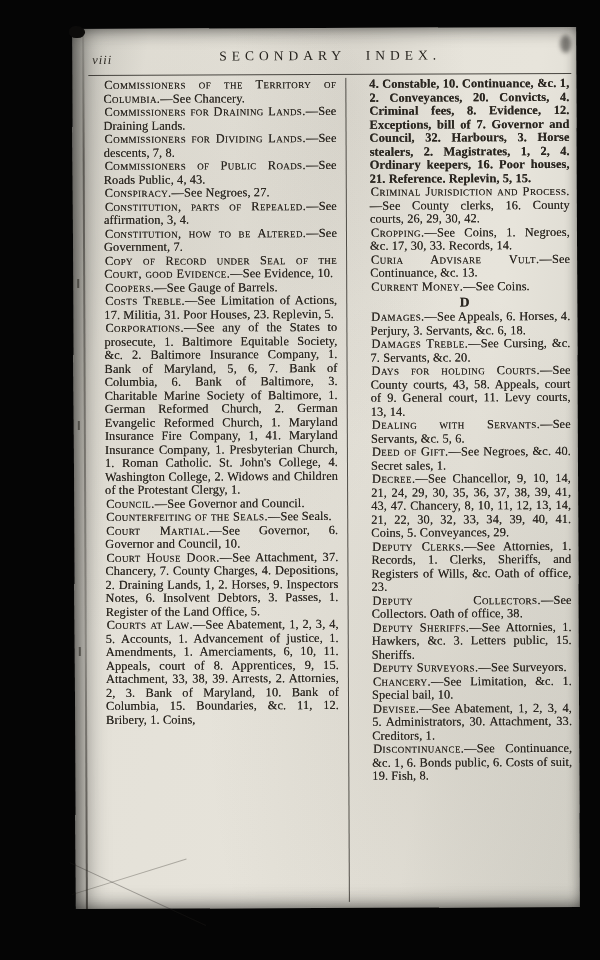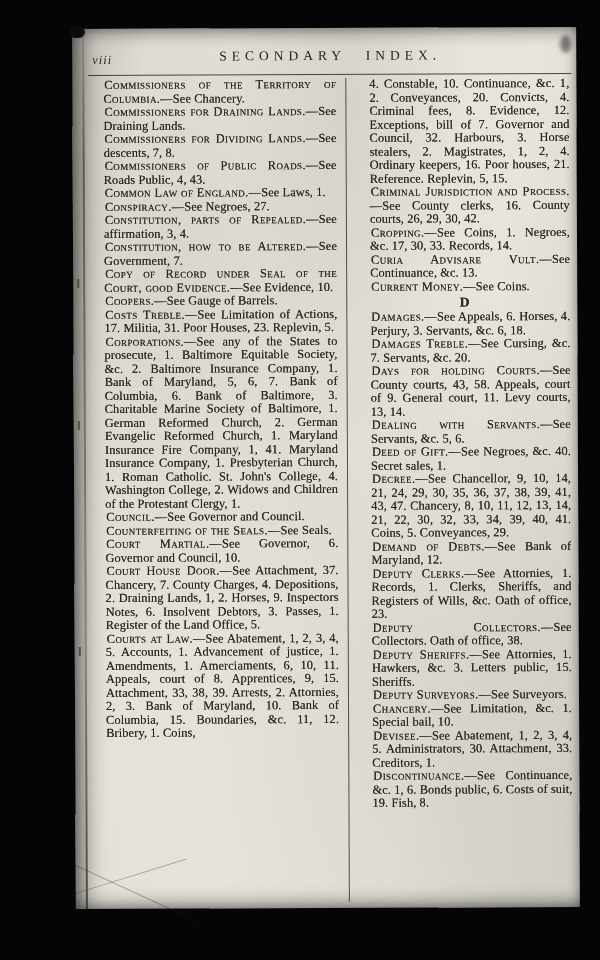"4. Constable, 10. Continuance, &c." .entry-text.continuation { font-weight: none -> bold }
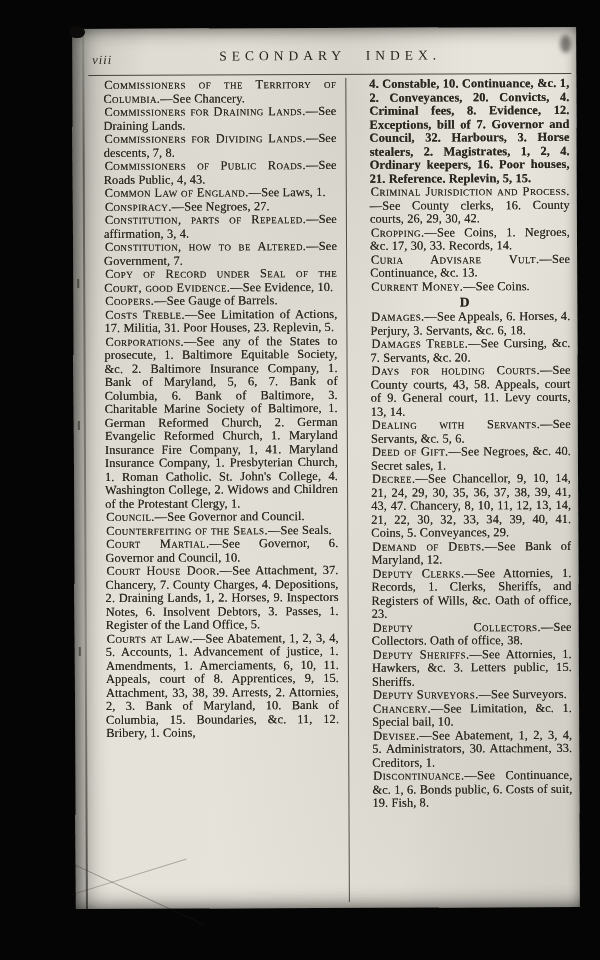"Common Law of England.—See Laws," p.entry-text { html: <p><span>Common Law of England.</span><span>—See Laws, 1.</span></p> -> none }
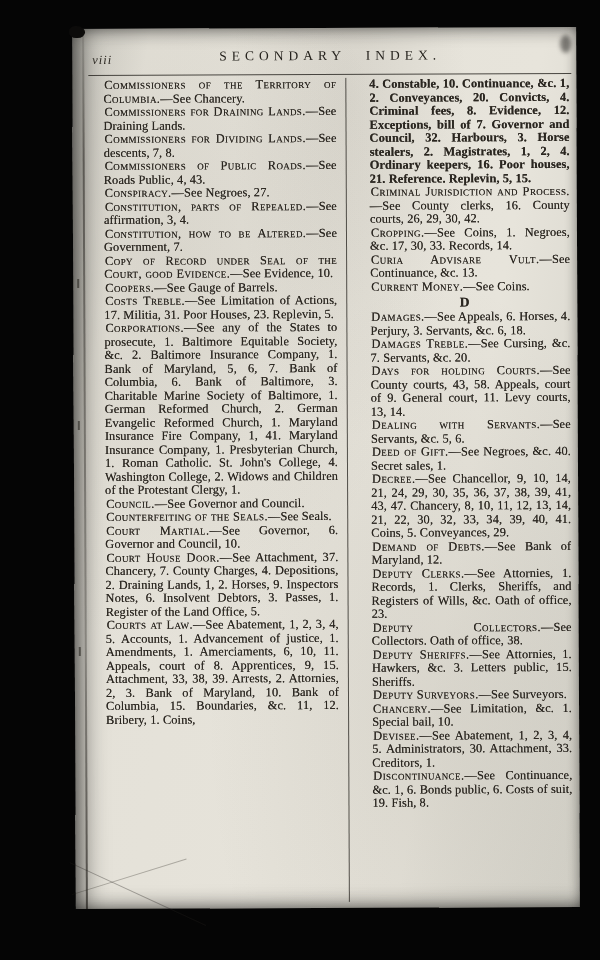"Demand of Debts.—See Bank of" p.entry-text { html: <p><span>Demand of Debts.</span><span>—See Bank of Maryland, 12.</span></p> -> none }
